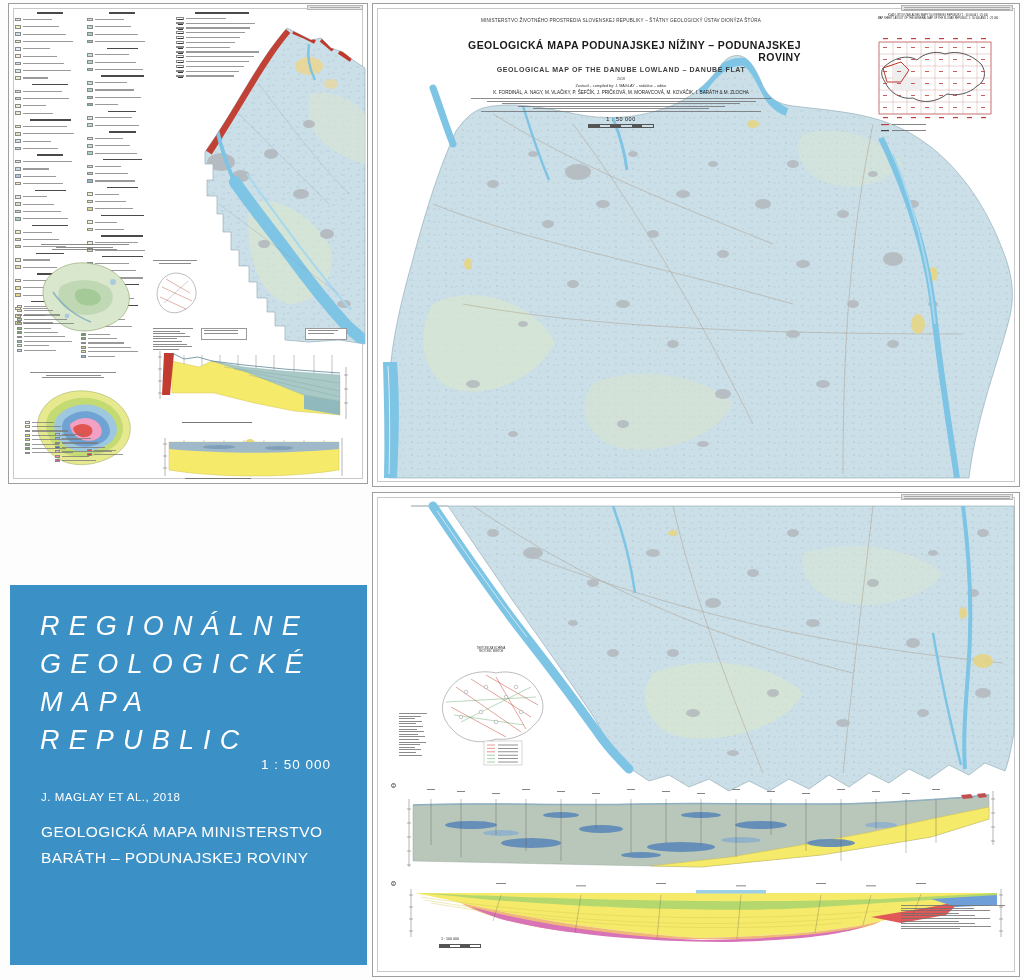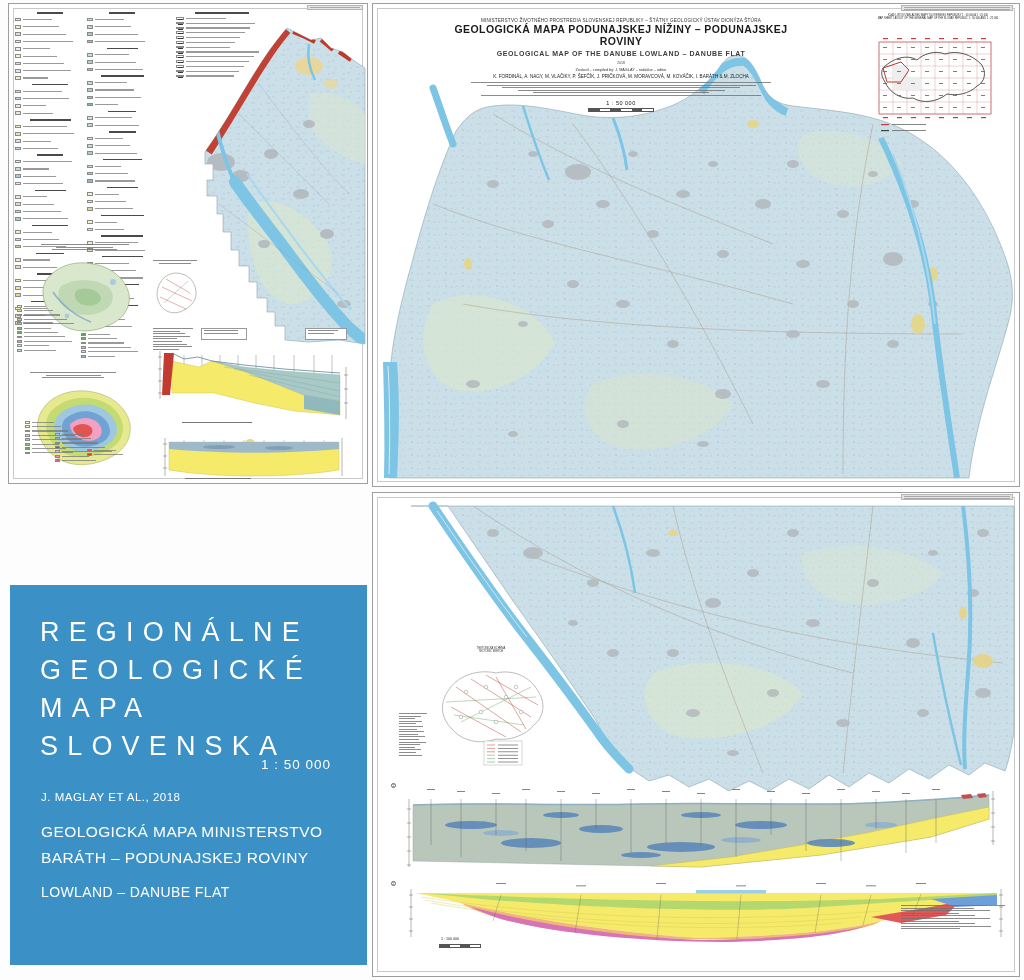"GEOLOGICKÁ MAPA PODUNAJSKEJ NÍŽINY –" .t-sk { margin-top: 0 -> 16px; text-align: none -> right }
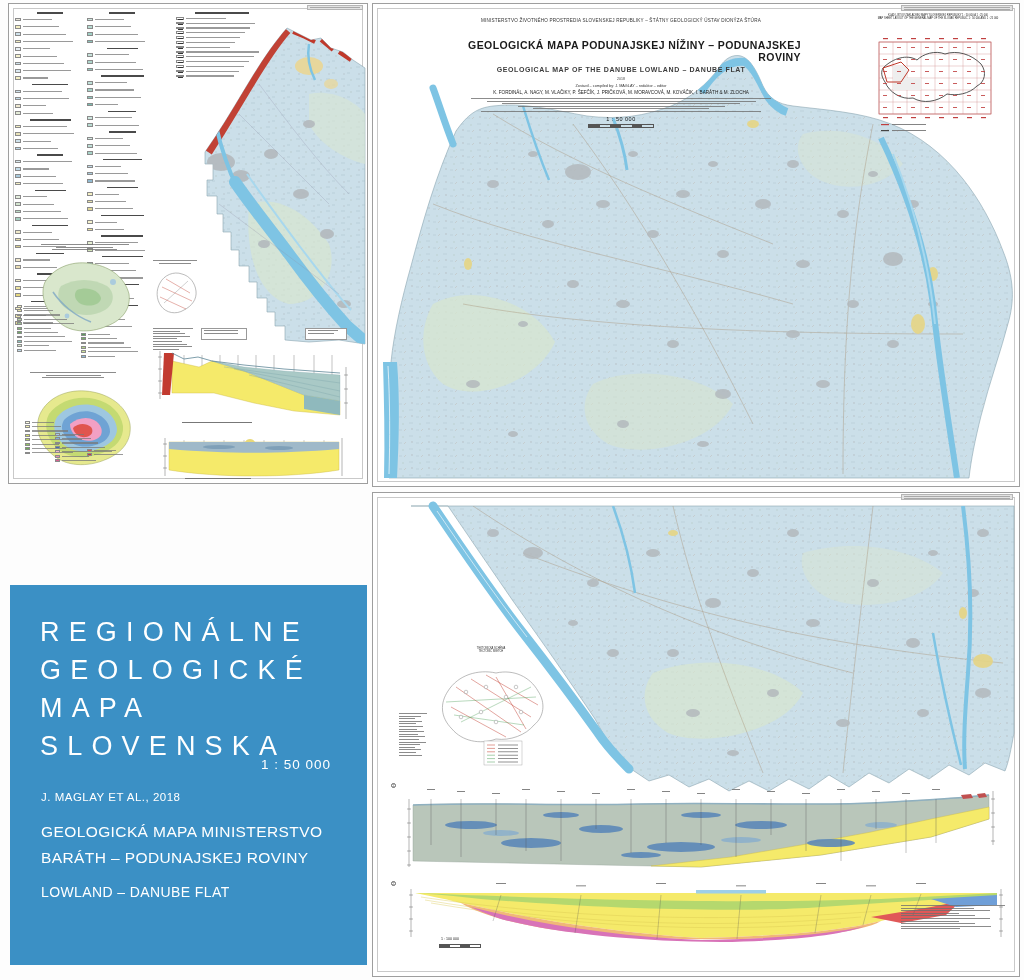"REGIONÁLNE" div.abs { font-style: none -> italic; top: 28px -> 22px }
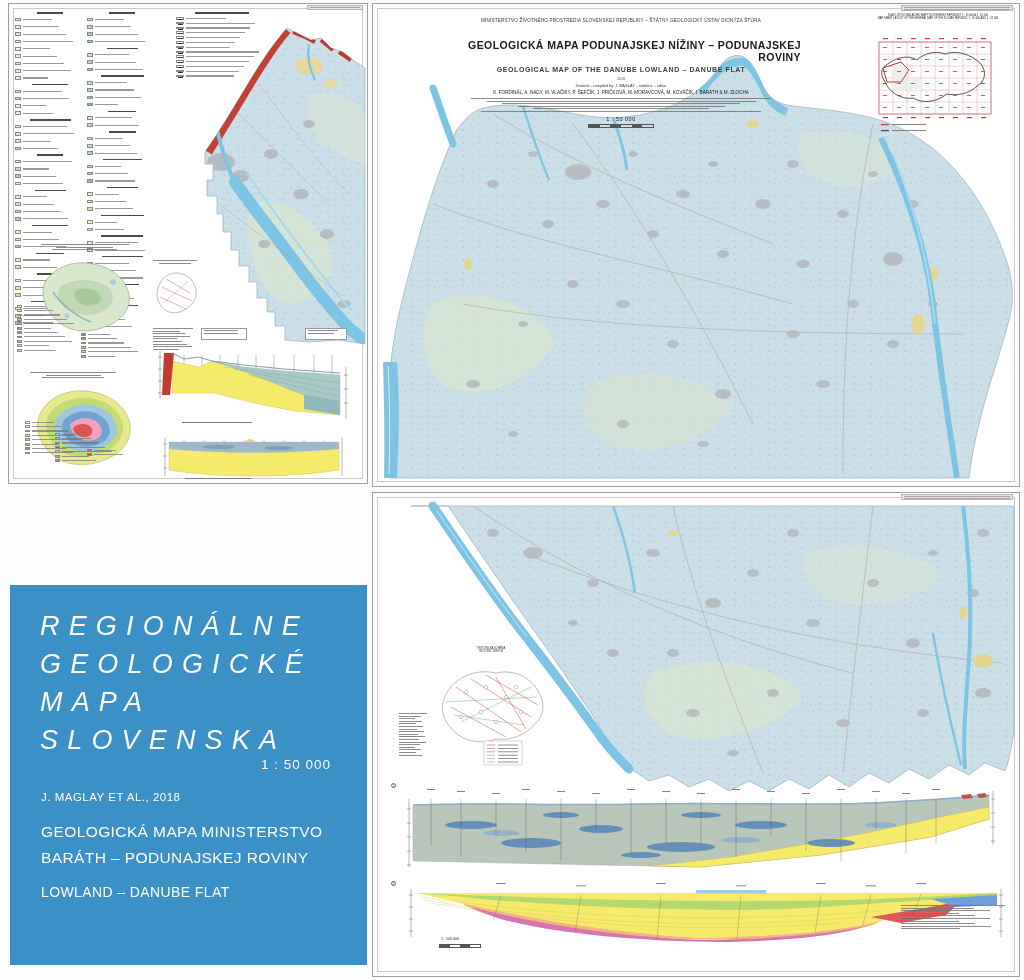"SLOVENSKA" div { text: SLOVENSKA -> REPUBLIC }
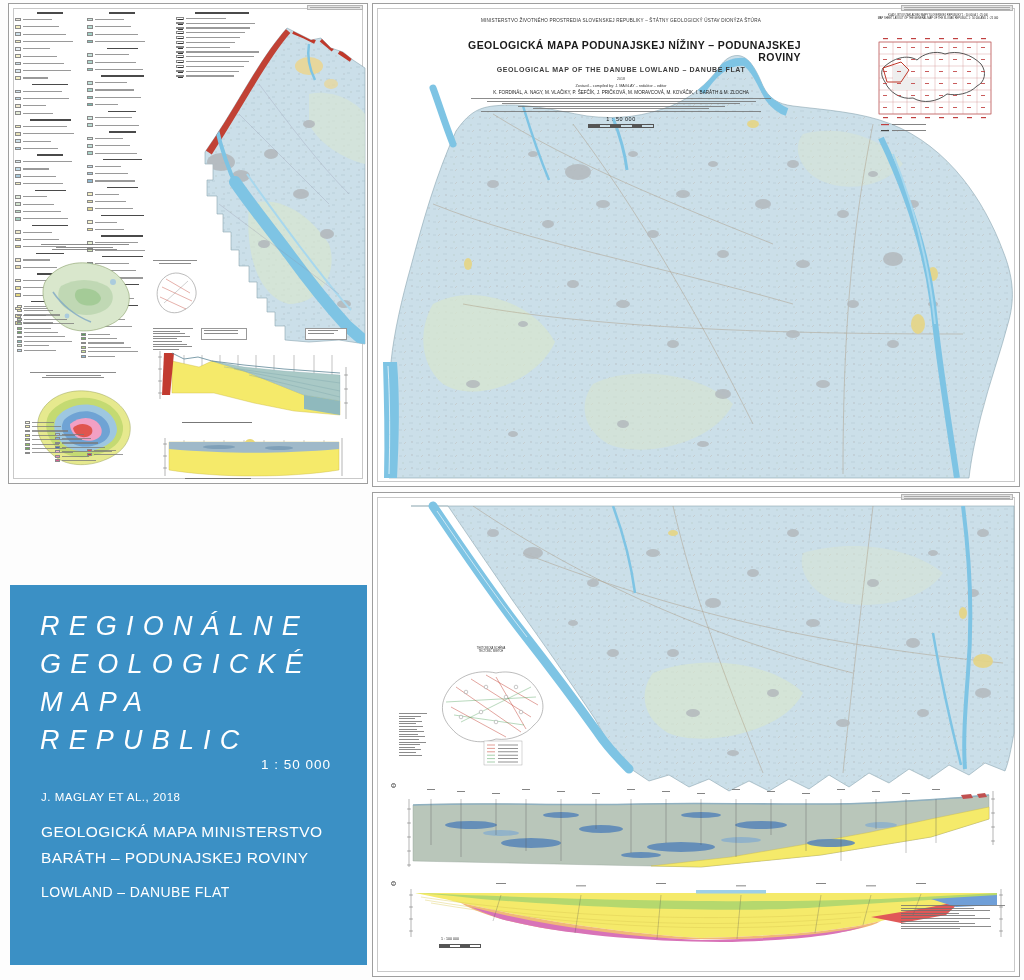"LOWLAND – DANUBE FLAT" div { html: <div>LOWLAND – DANUBE FLAT</div> -> none }
